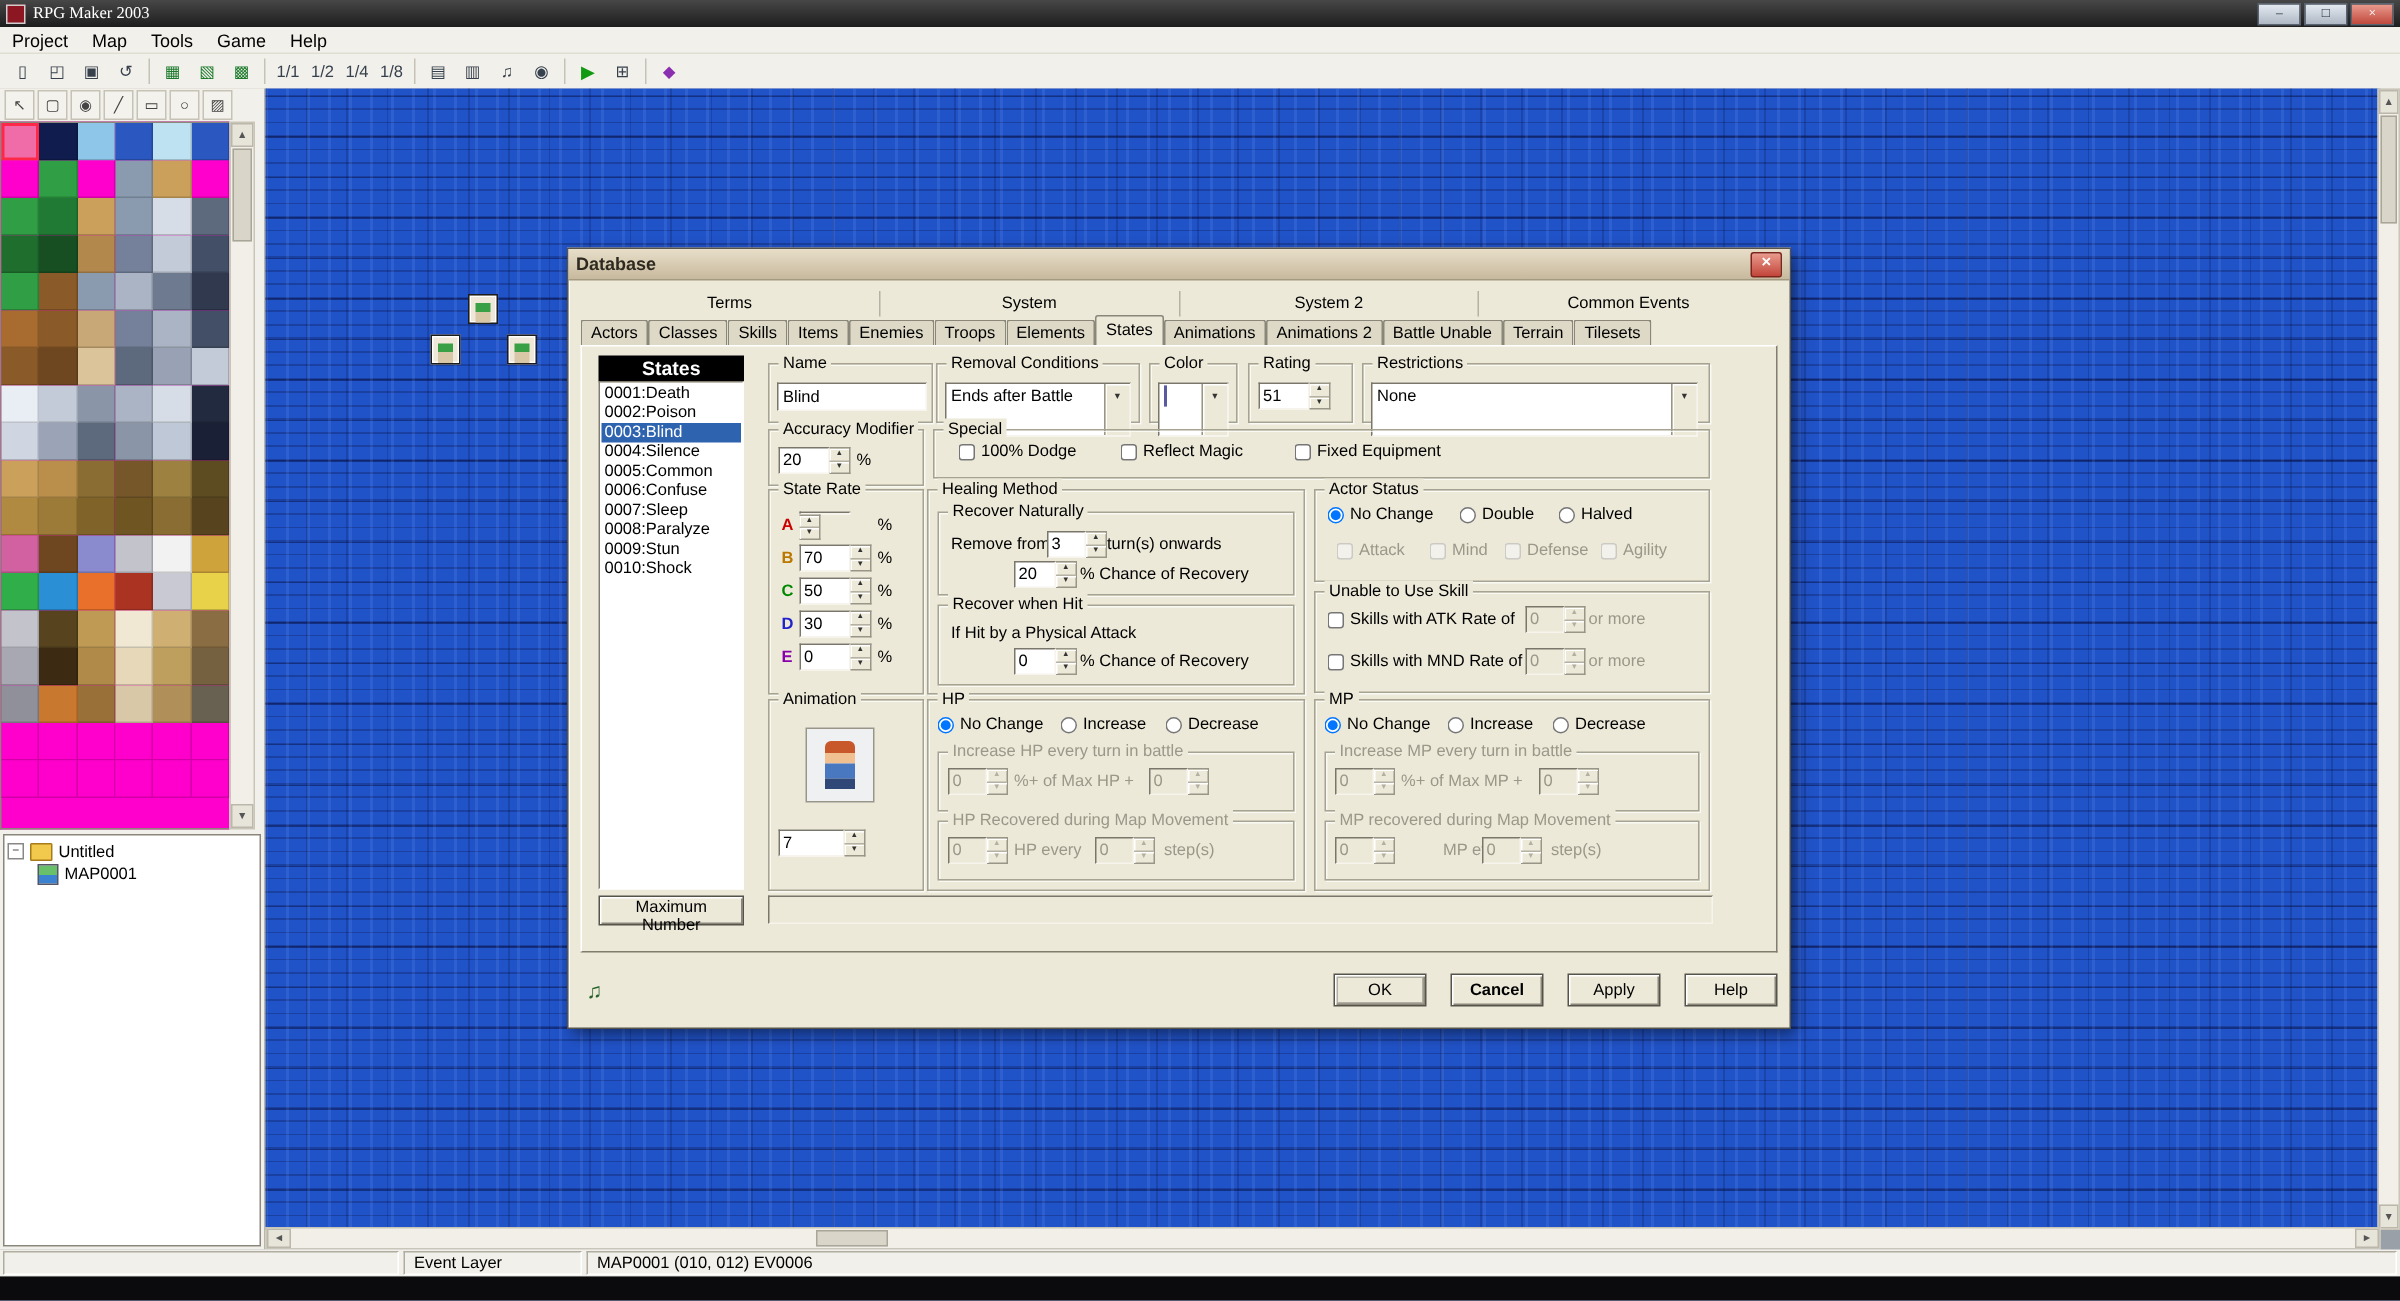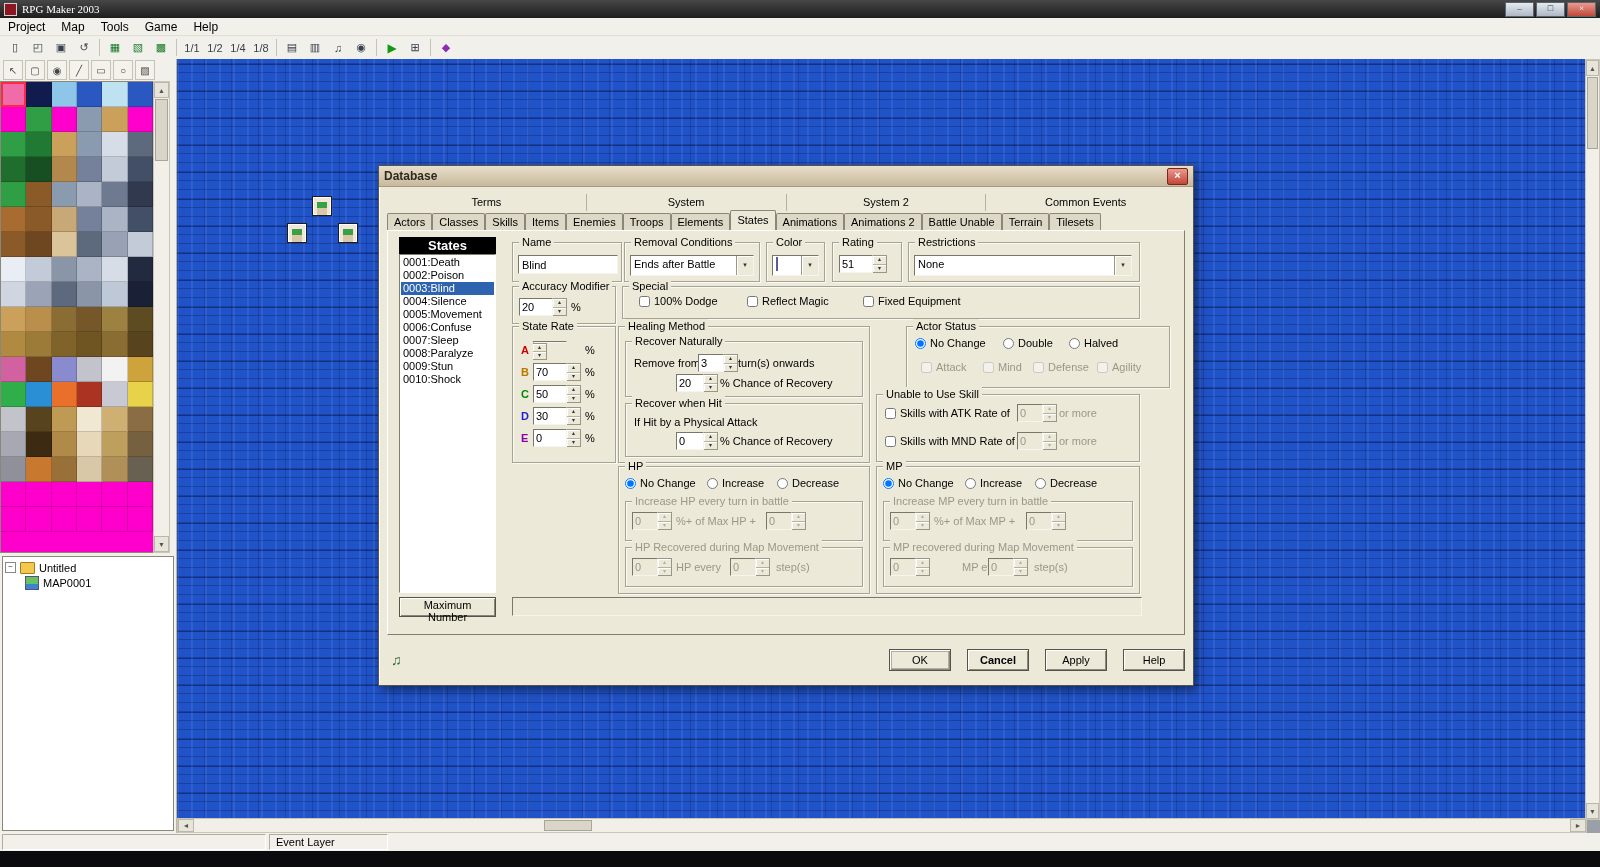"Ends after Battle" .dd { height: 21px -> 36px }
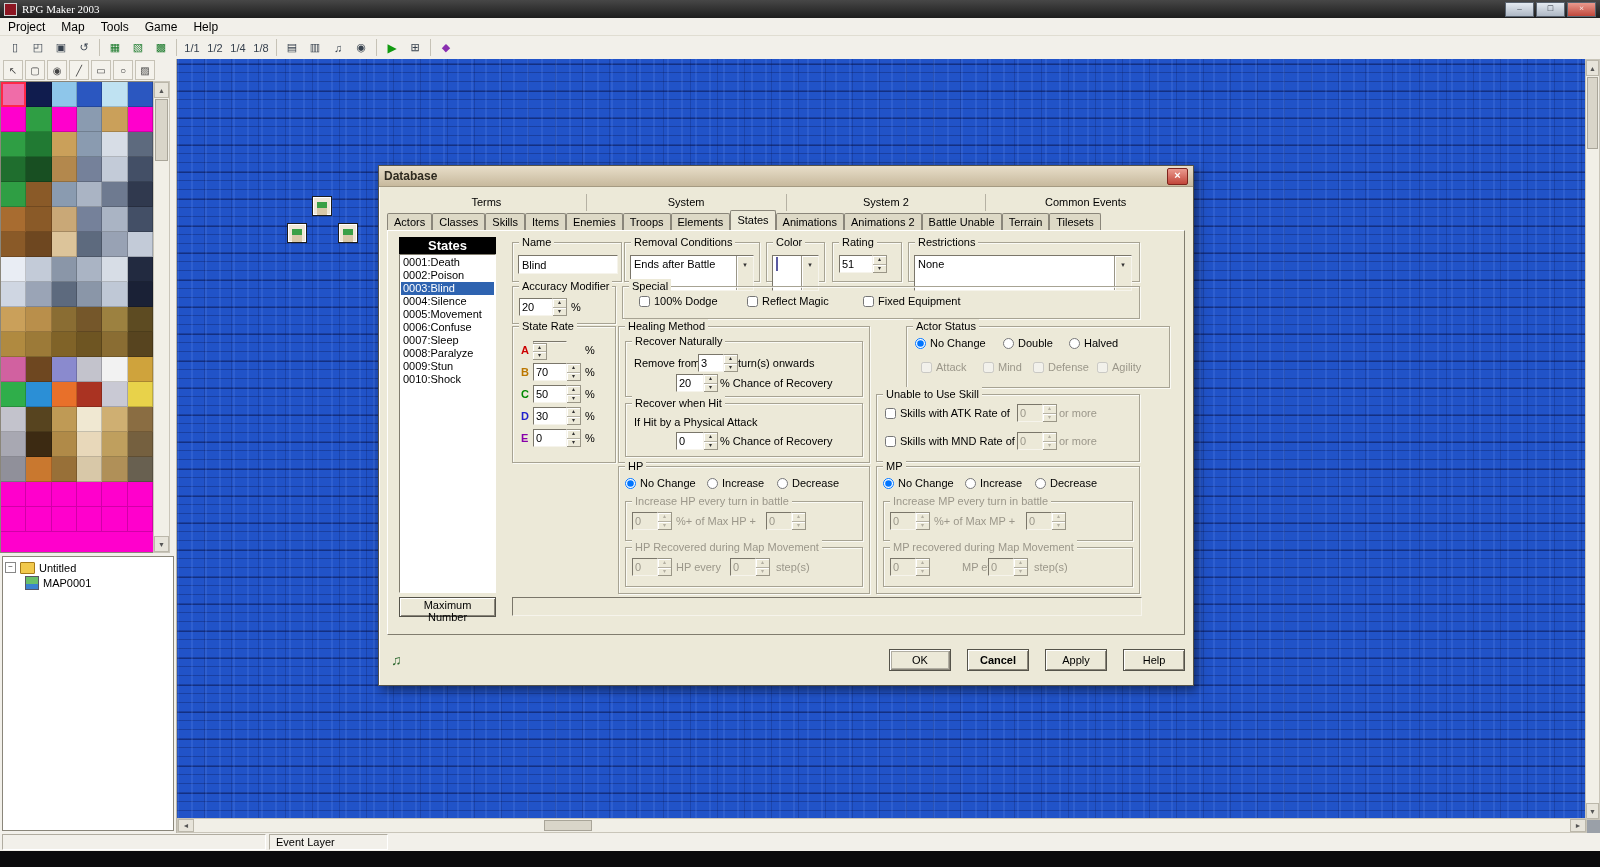"0005:Movement" div.li { text: 0005:Movement -> 0005:Common }
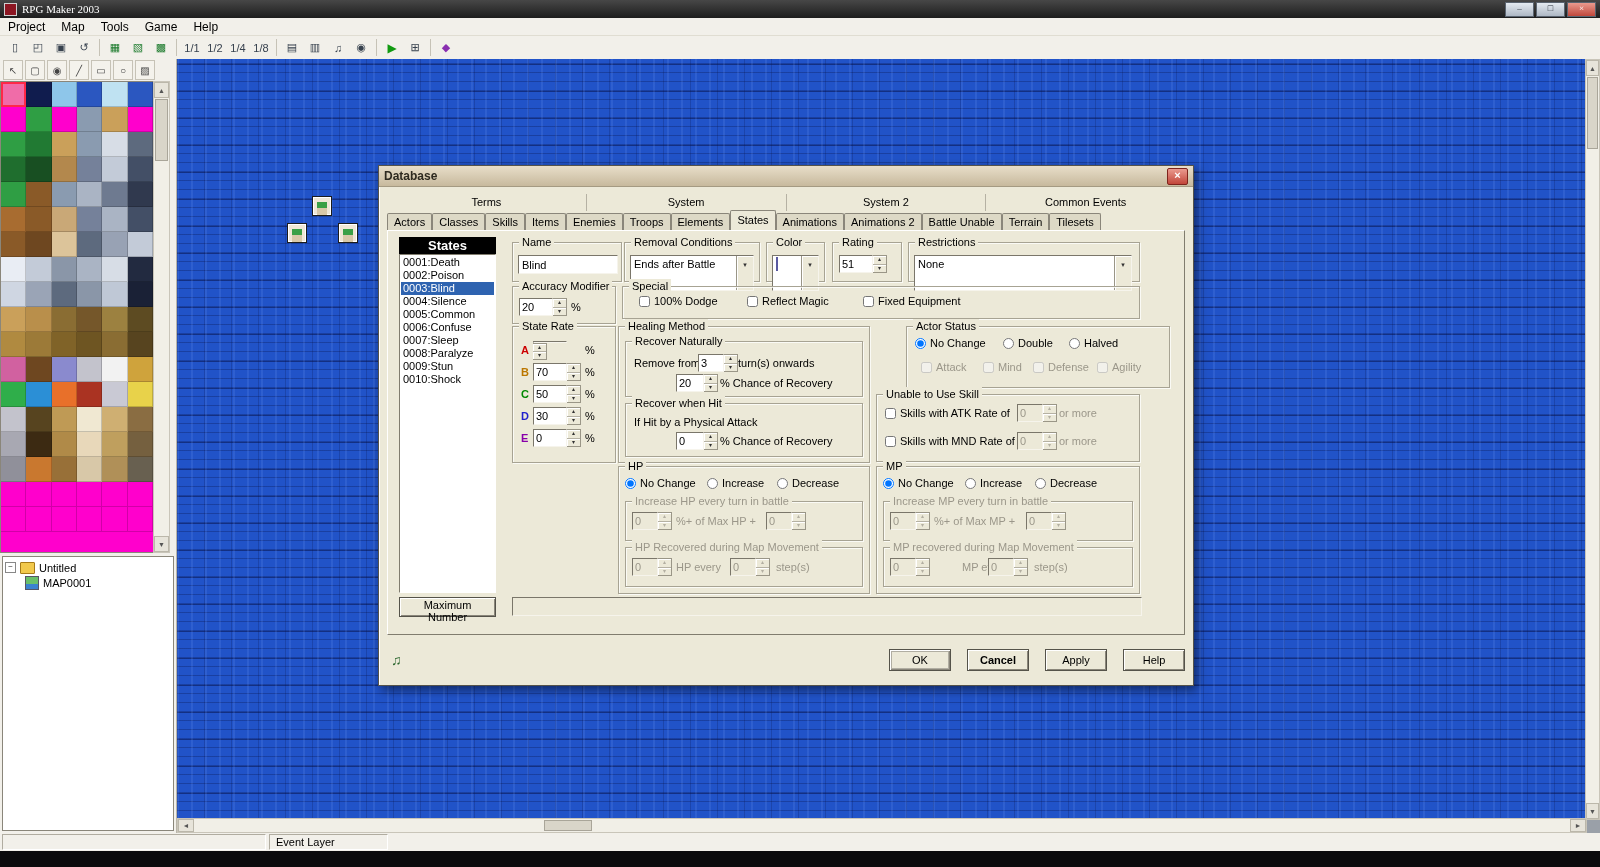"Actor Status" div.group { margin-left: 30px -> none }
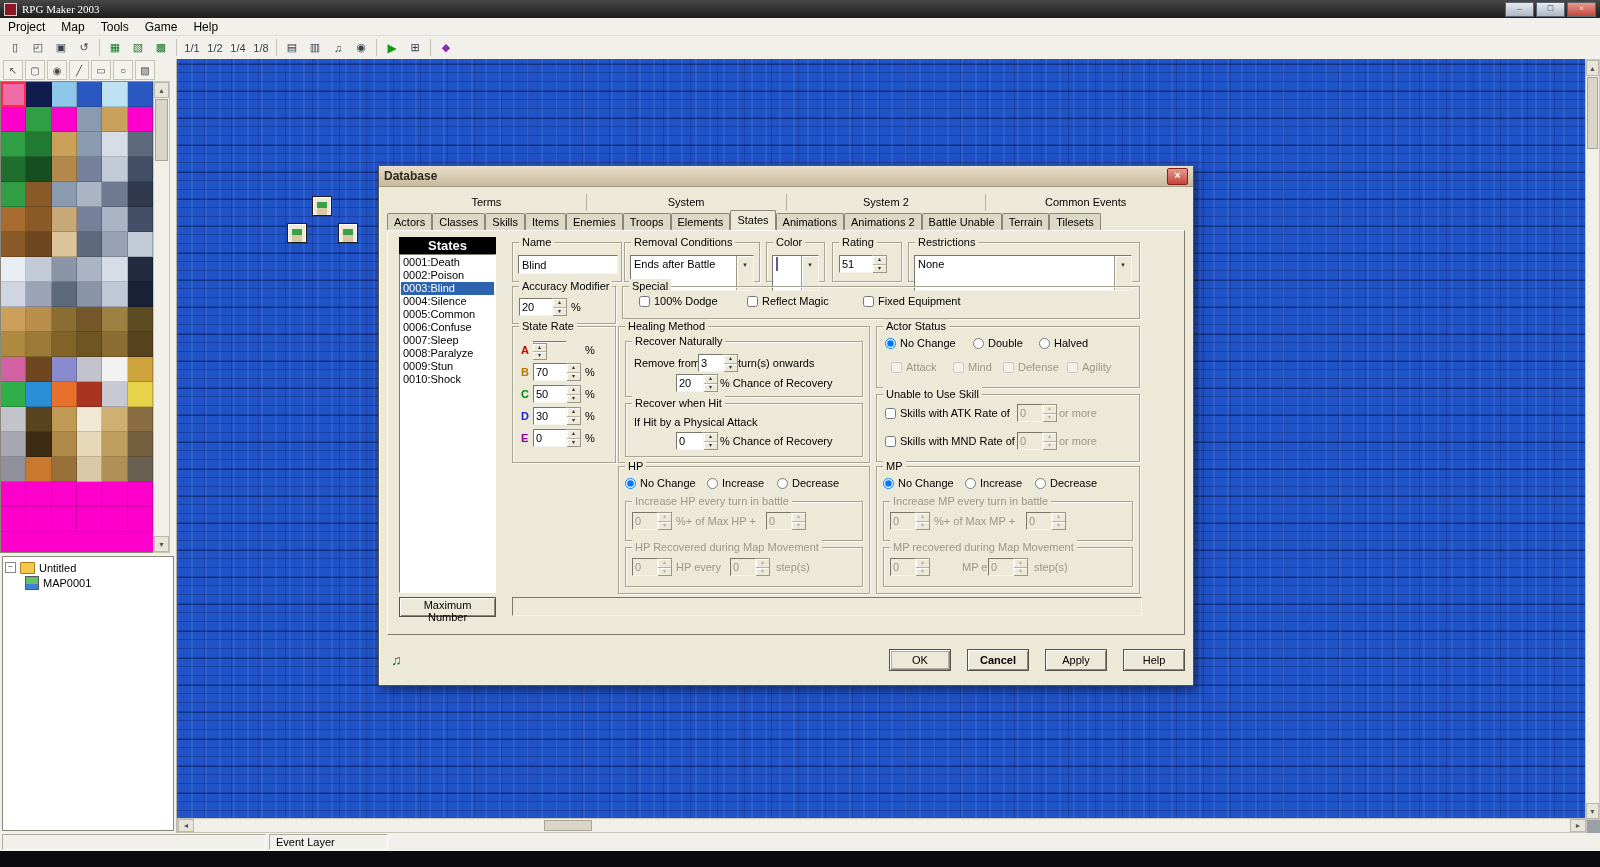"Animation" div.group { html: none -> <div> <span>Animation</span> <div> <div> <div></div> <div></div> <div></div> <div></div> </div> </div> <span> <span>7</span> <span> <span>▴</span> <span>▾</span> </span> </span> </div> }
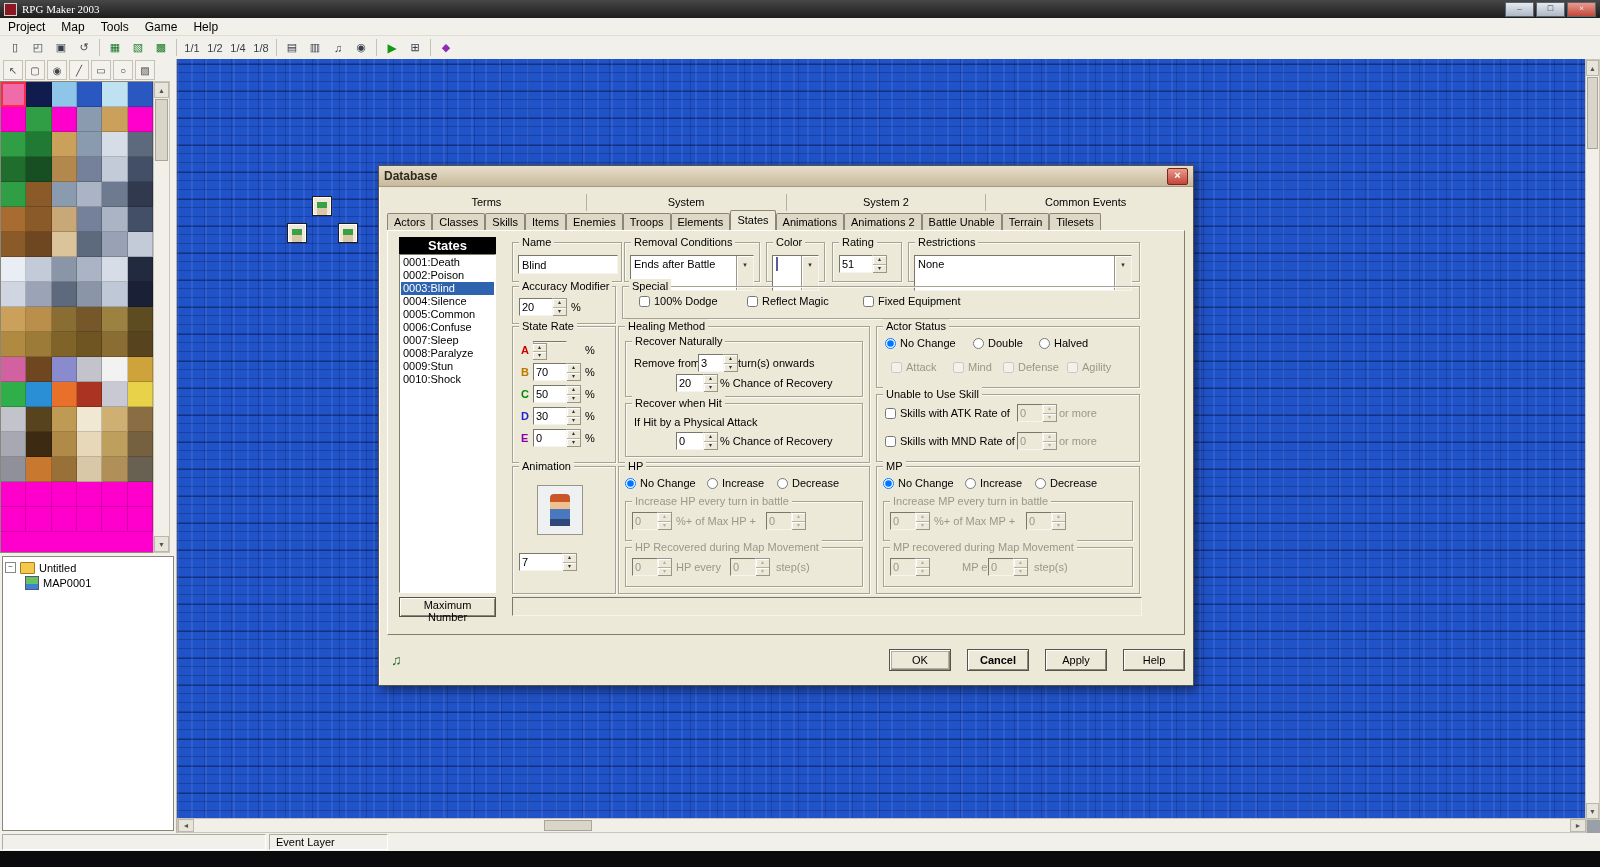"MAP0001 (010, 012) EV0006" span.seg { html: none -> <span>MAP0001 (010, 012) EV0006</span> }
